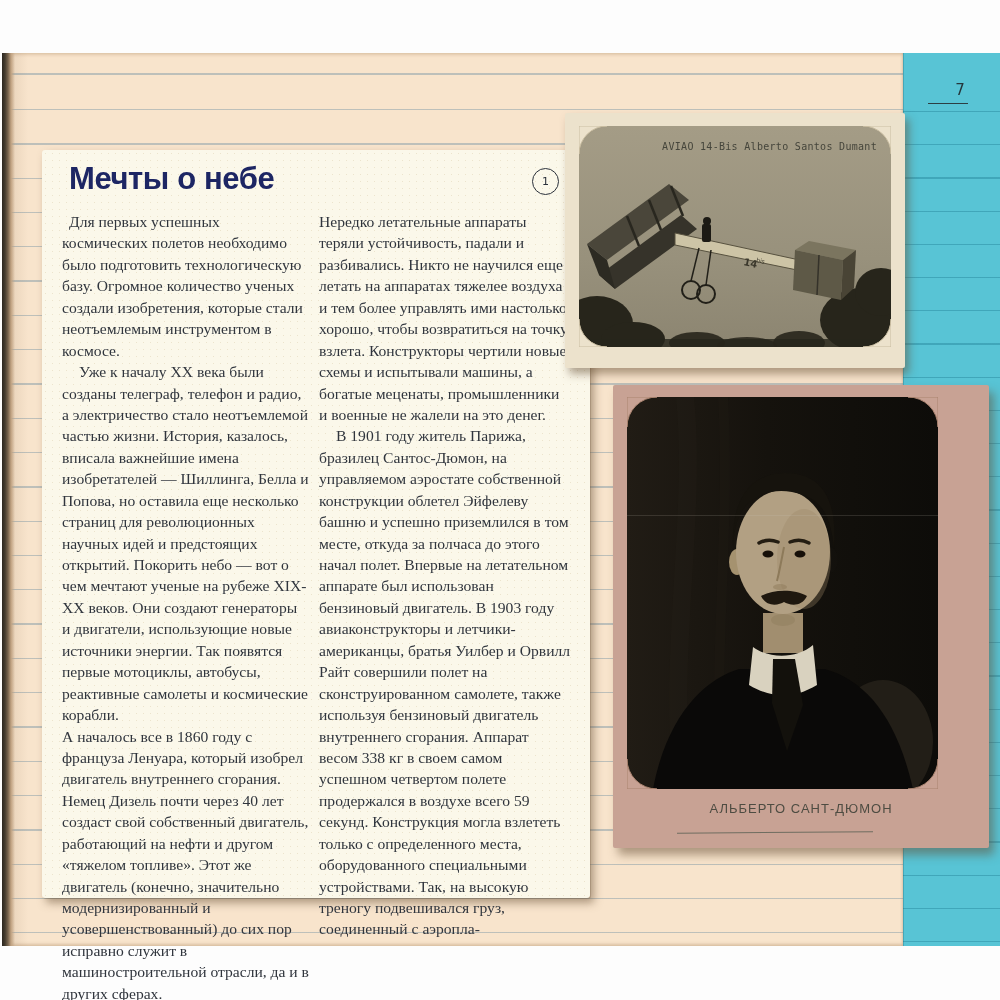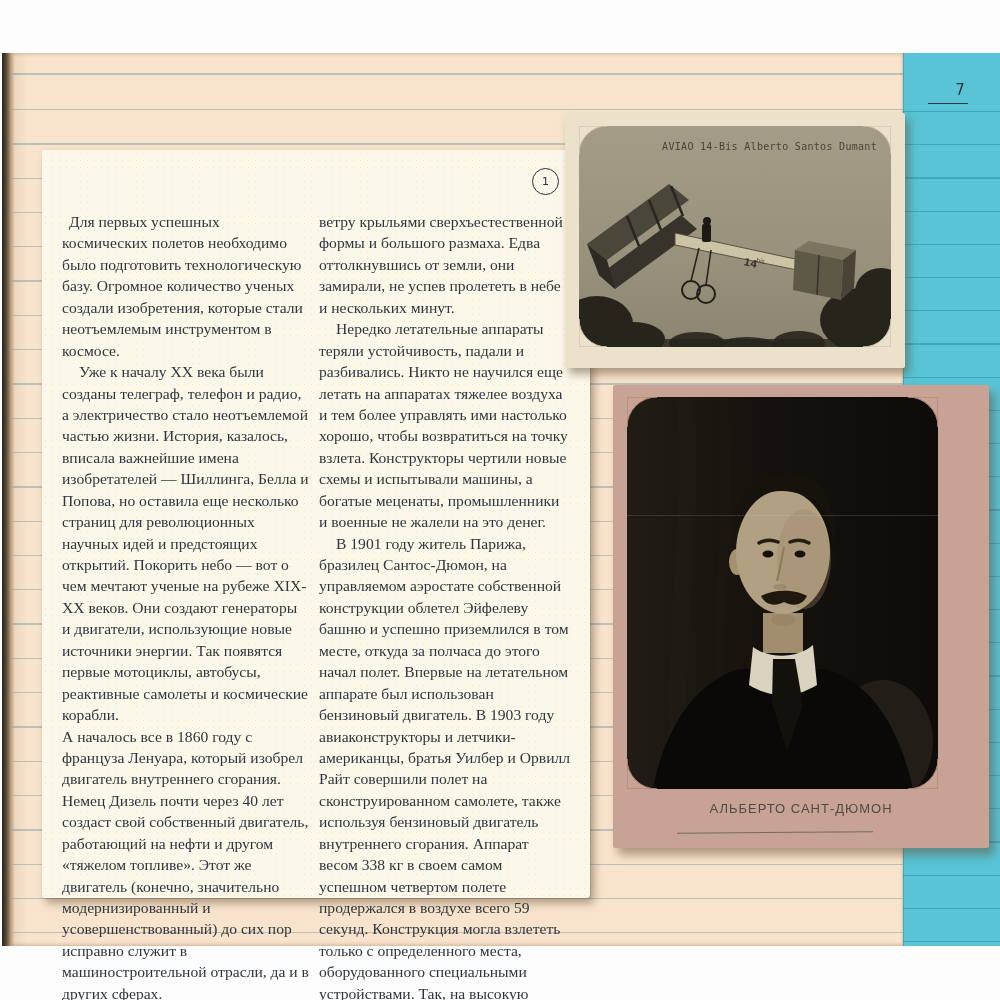"Мечты о небе" h1.title { html: none -> <h1>Мечты о небе</h1> }
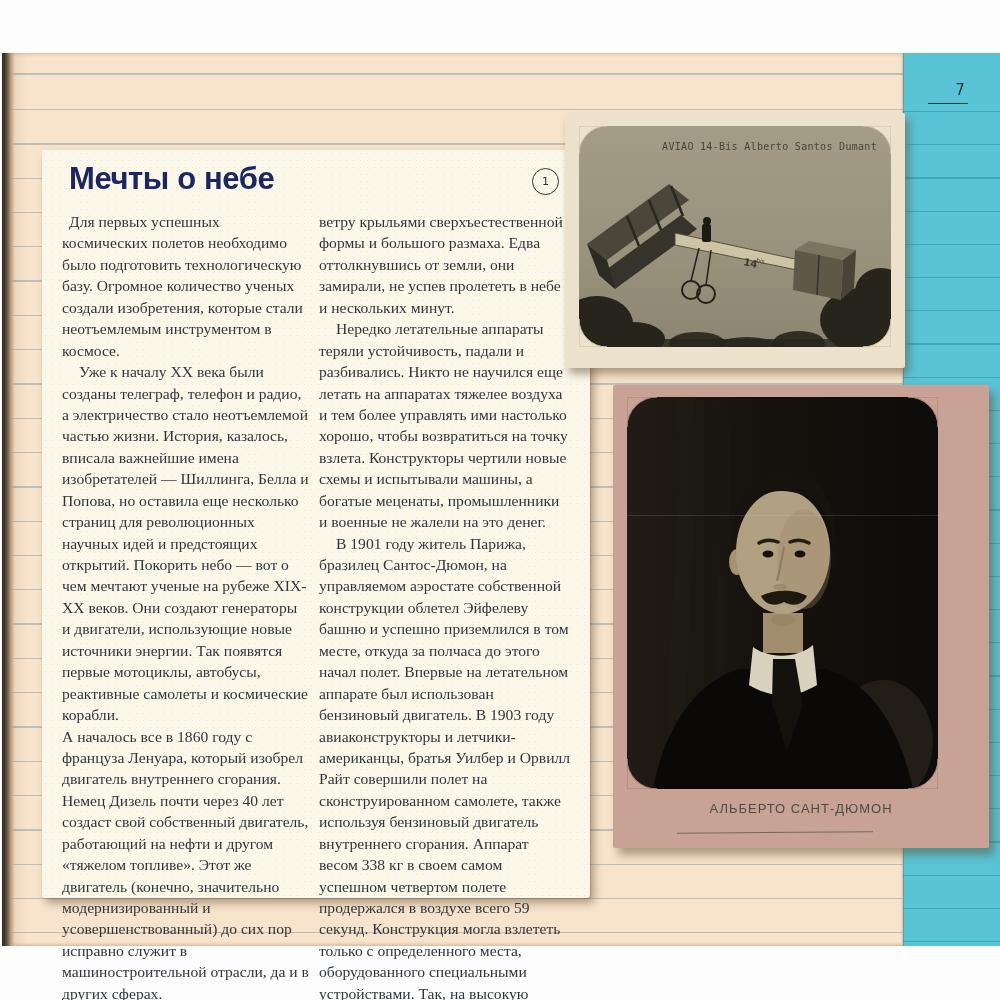"ветру крыльями сверхъестественной формы" p { html: <p>ветру крыльями сверхъестественной формы и большого размаха. Едва оттолкнувшись от земли, они замирали, не успев пролететь в небе и нескольких минут.</p> -> none }
